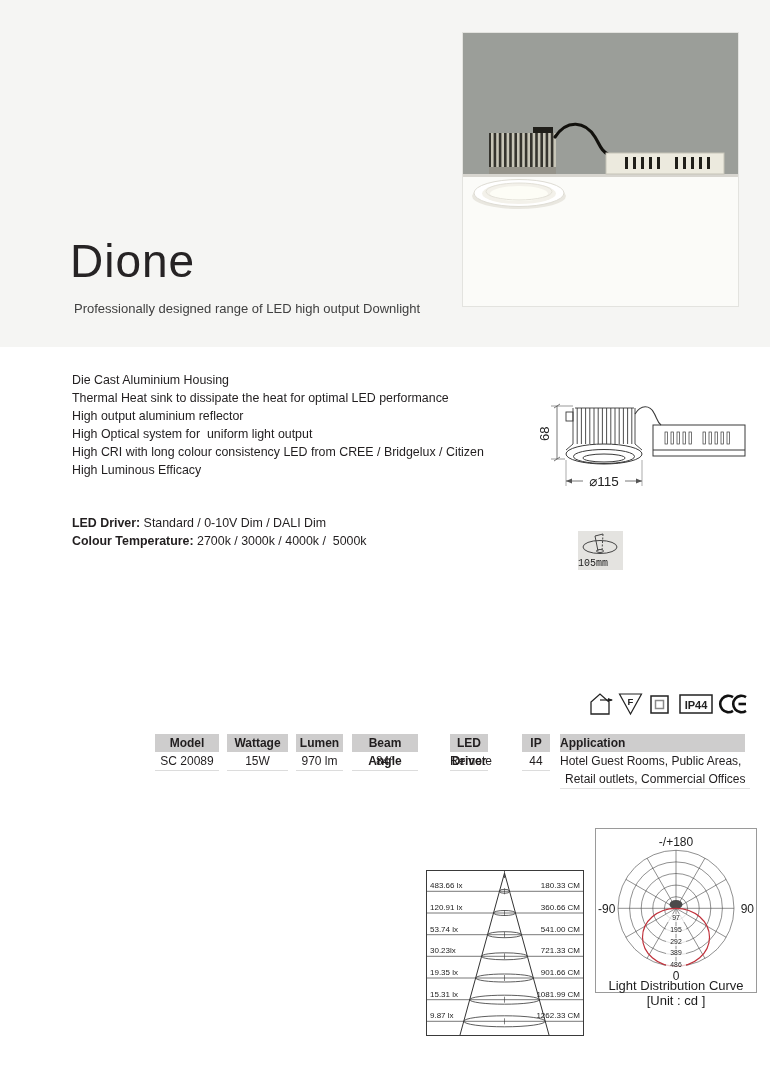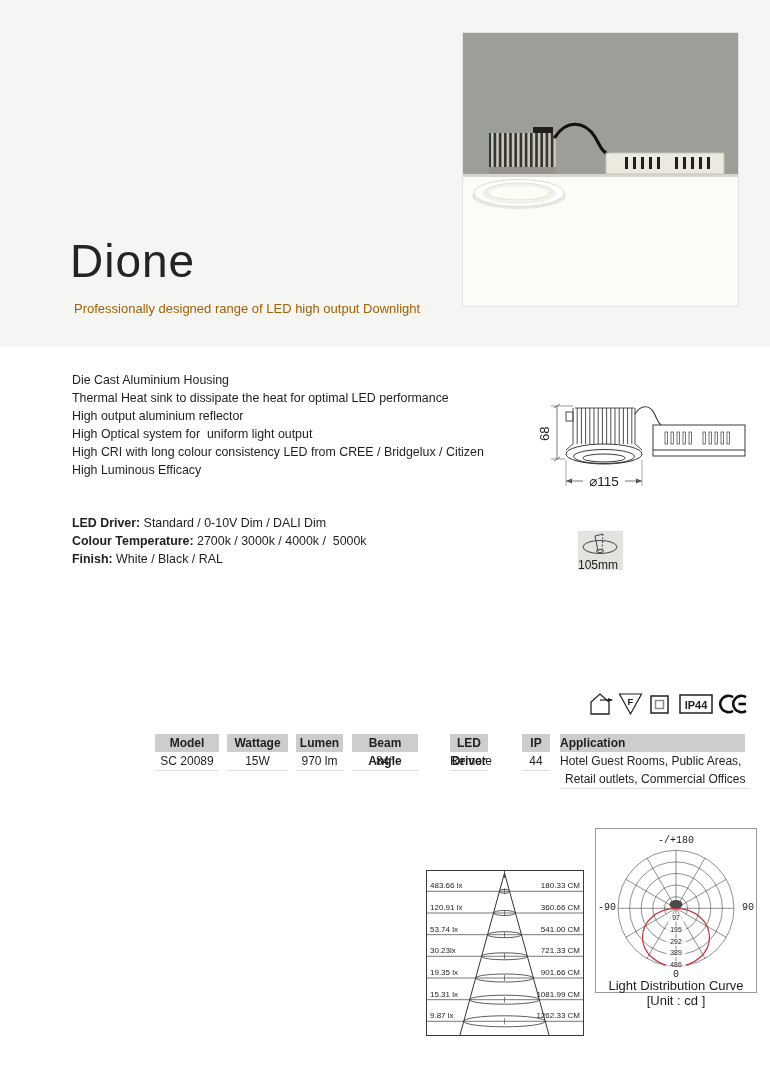"Professionally designed range of LED" .subtitle { color: #a16207 -> #404040 }
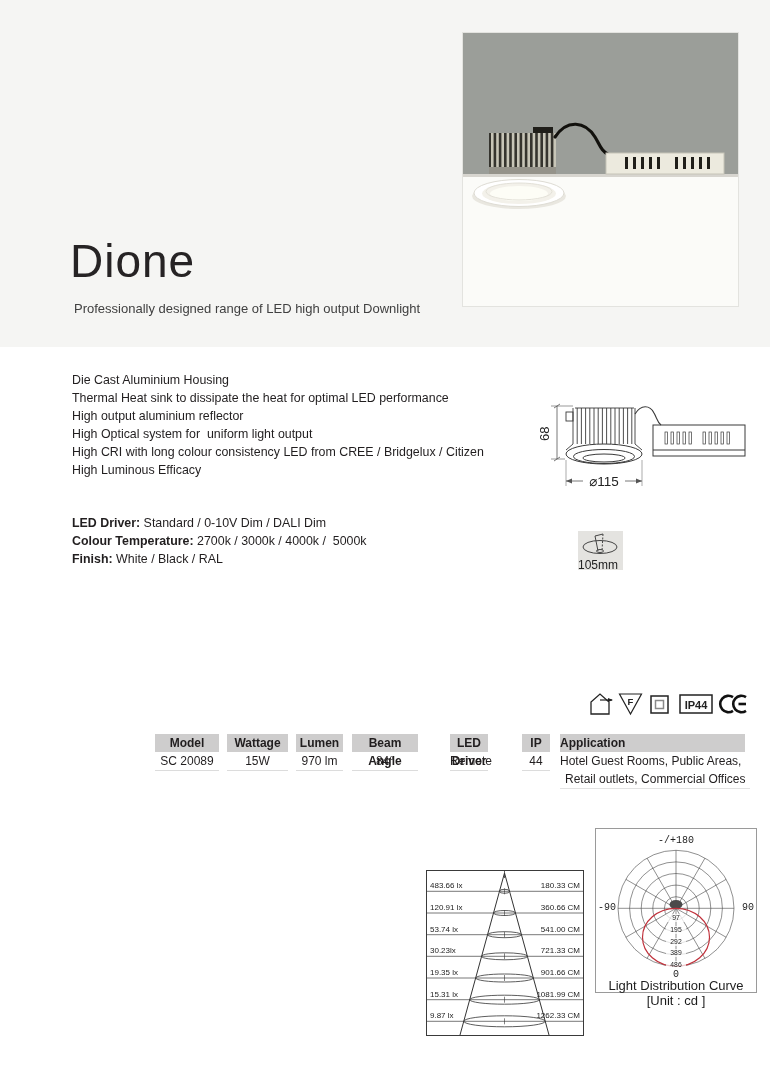"Finish: White / Black /" div { html: <div><b>Finish:</b><span> White / Black / RAL</span></div> -> none }
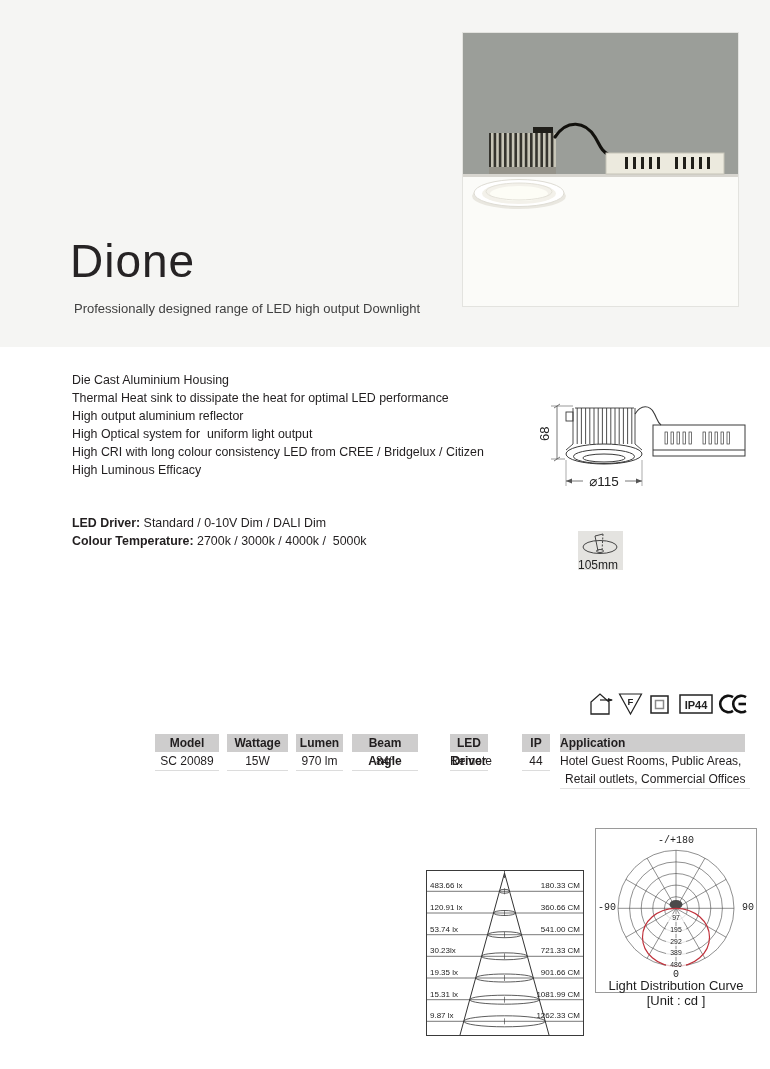"105mm" .cutout-size { font-family: none -> Liberation Mono, monospace; font-size: 12px -> 10px }
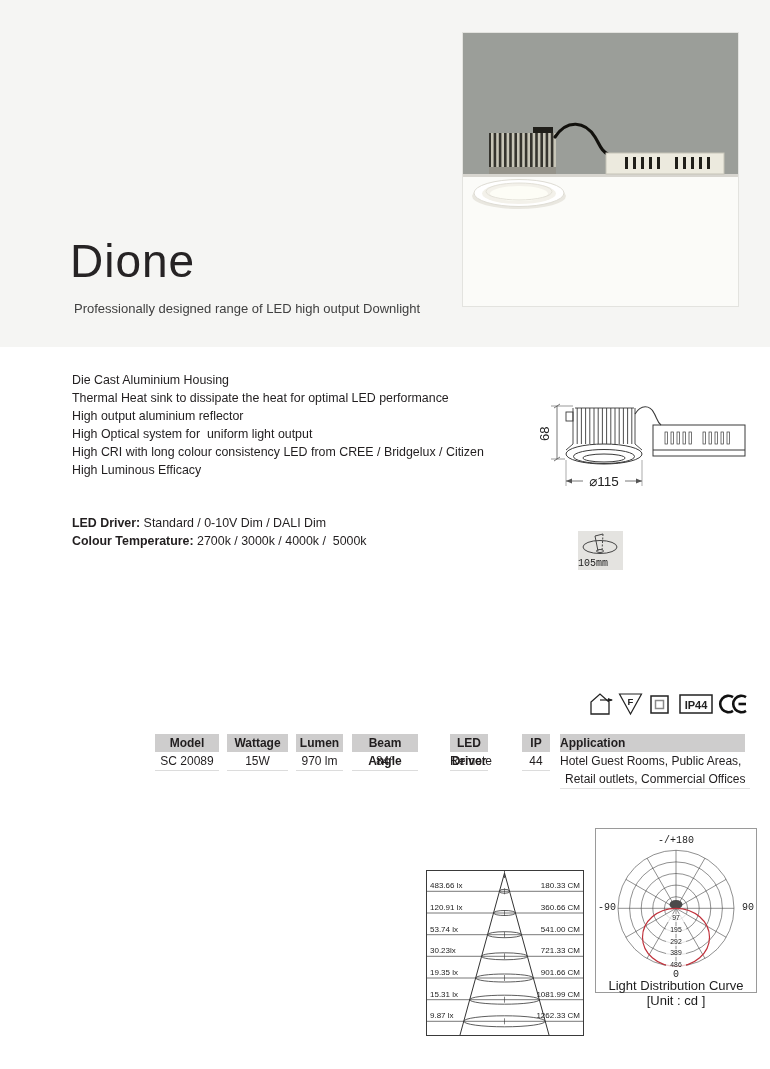"-/+180" .polar-box .plab { font-family: Liberation Mono, monospace -> none; font-size: 10px -> 12px }
